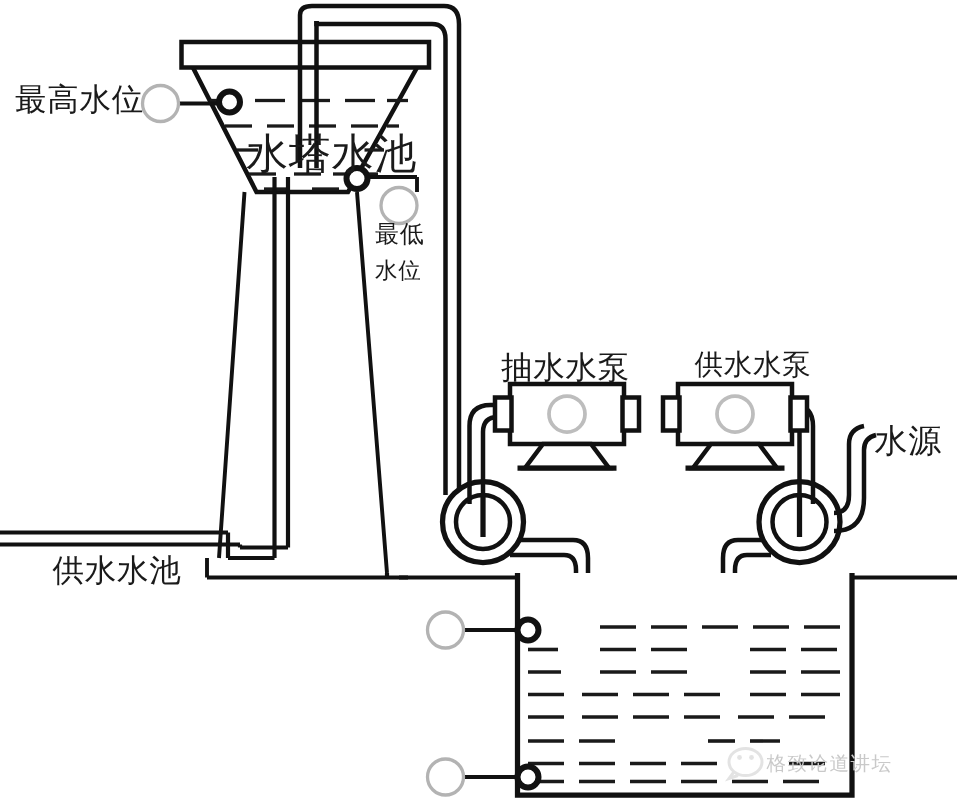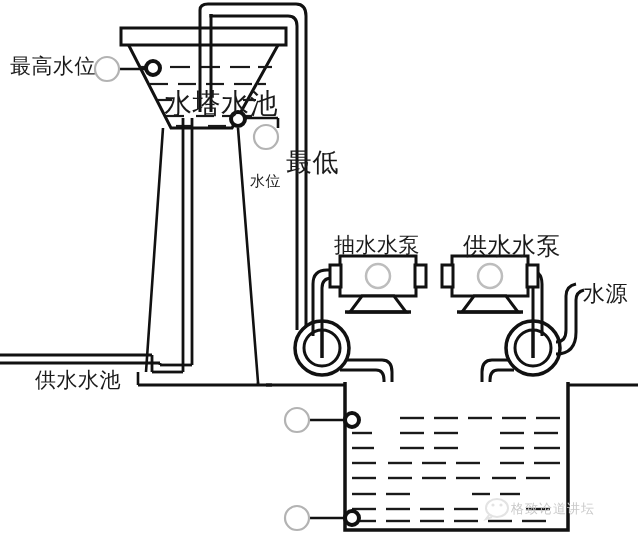"最低" div.lbl { font-size: 26px -> 16px; margin-left: 36px -> none }
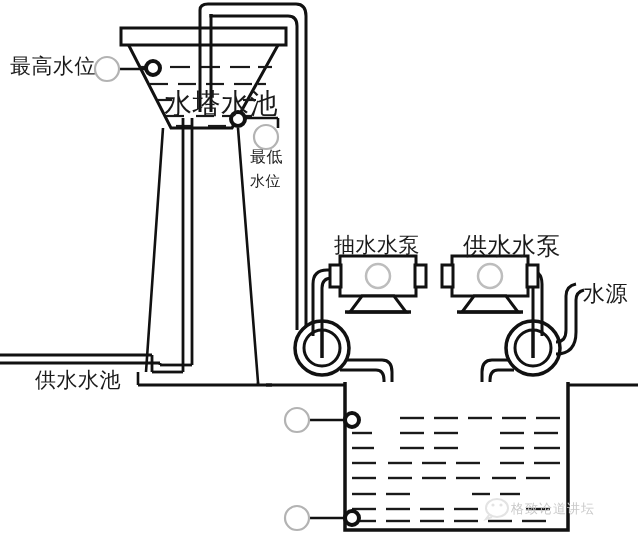"供水水泵" div.lbl { font-size: 24px -> 19px }
